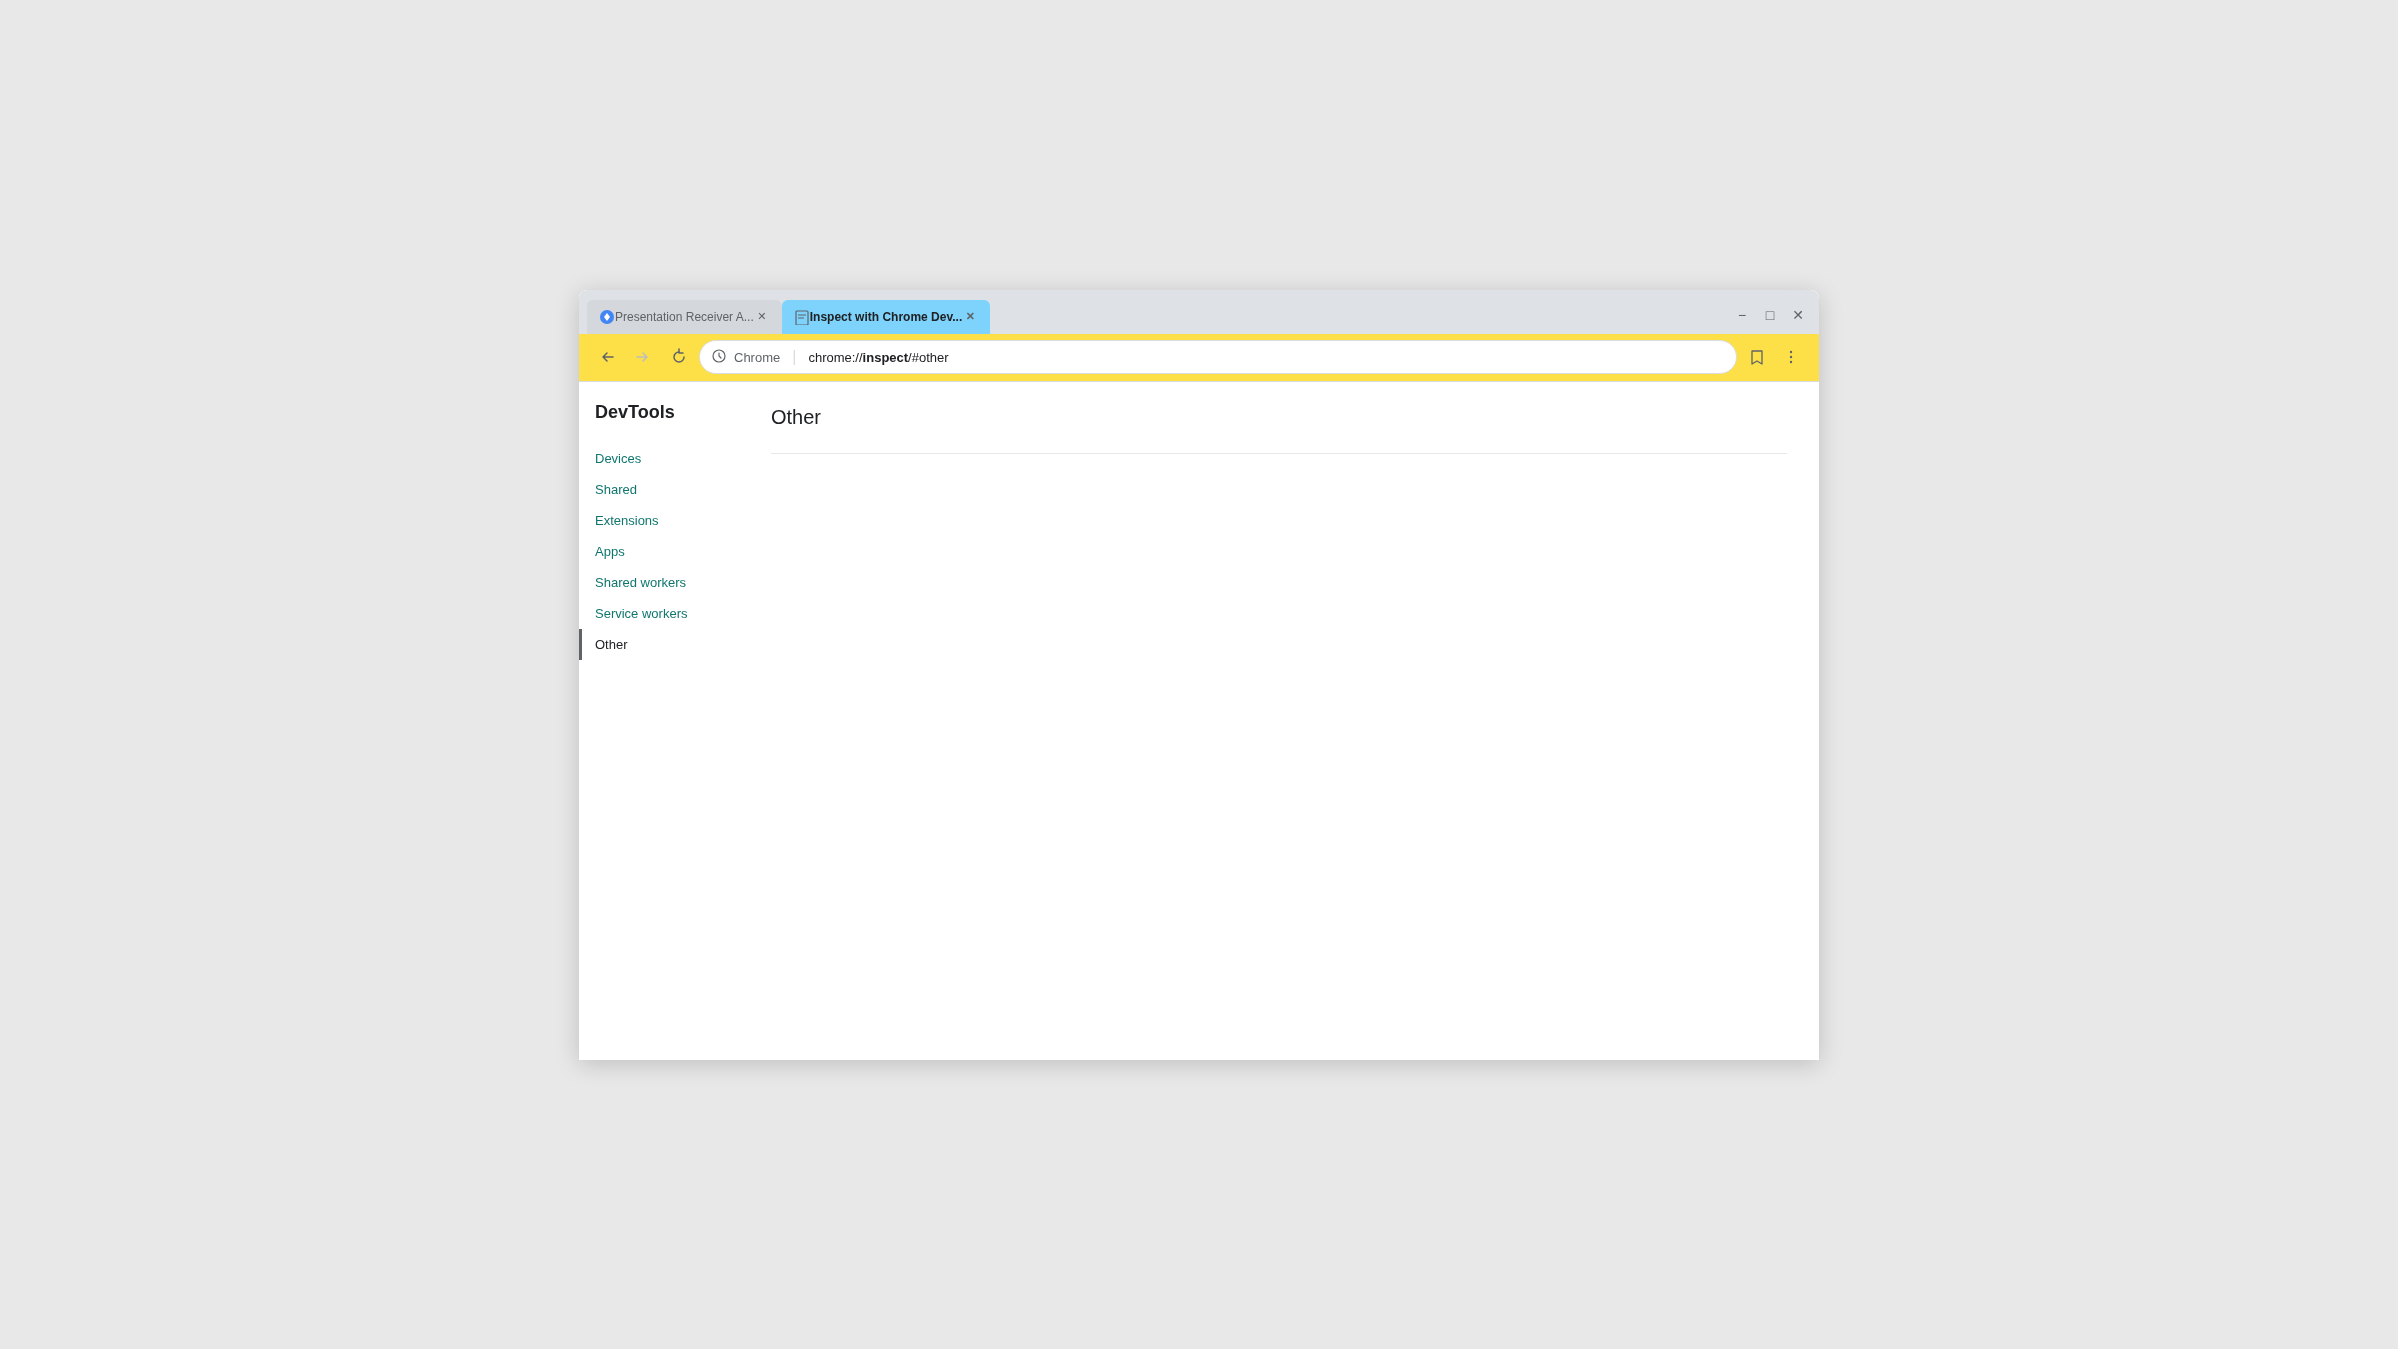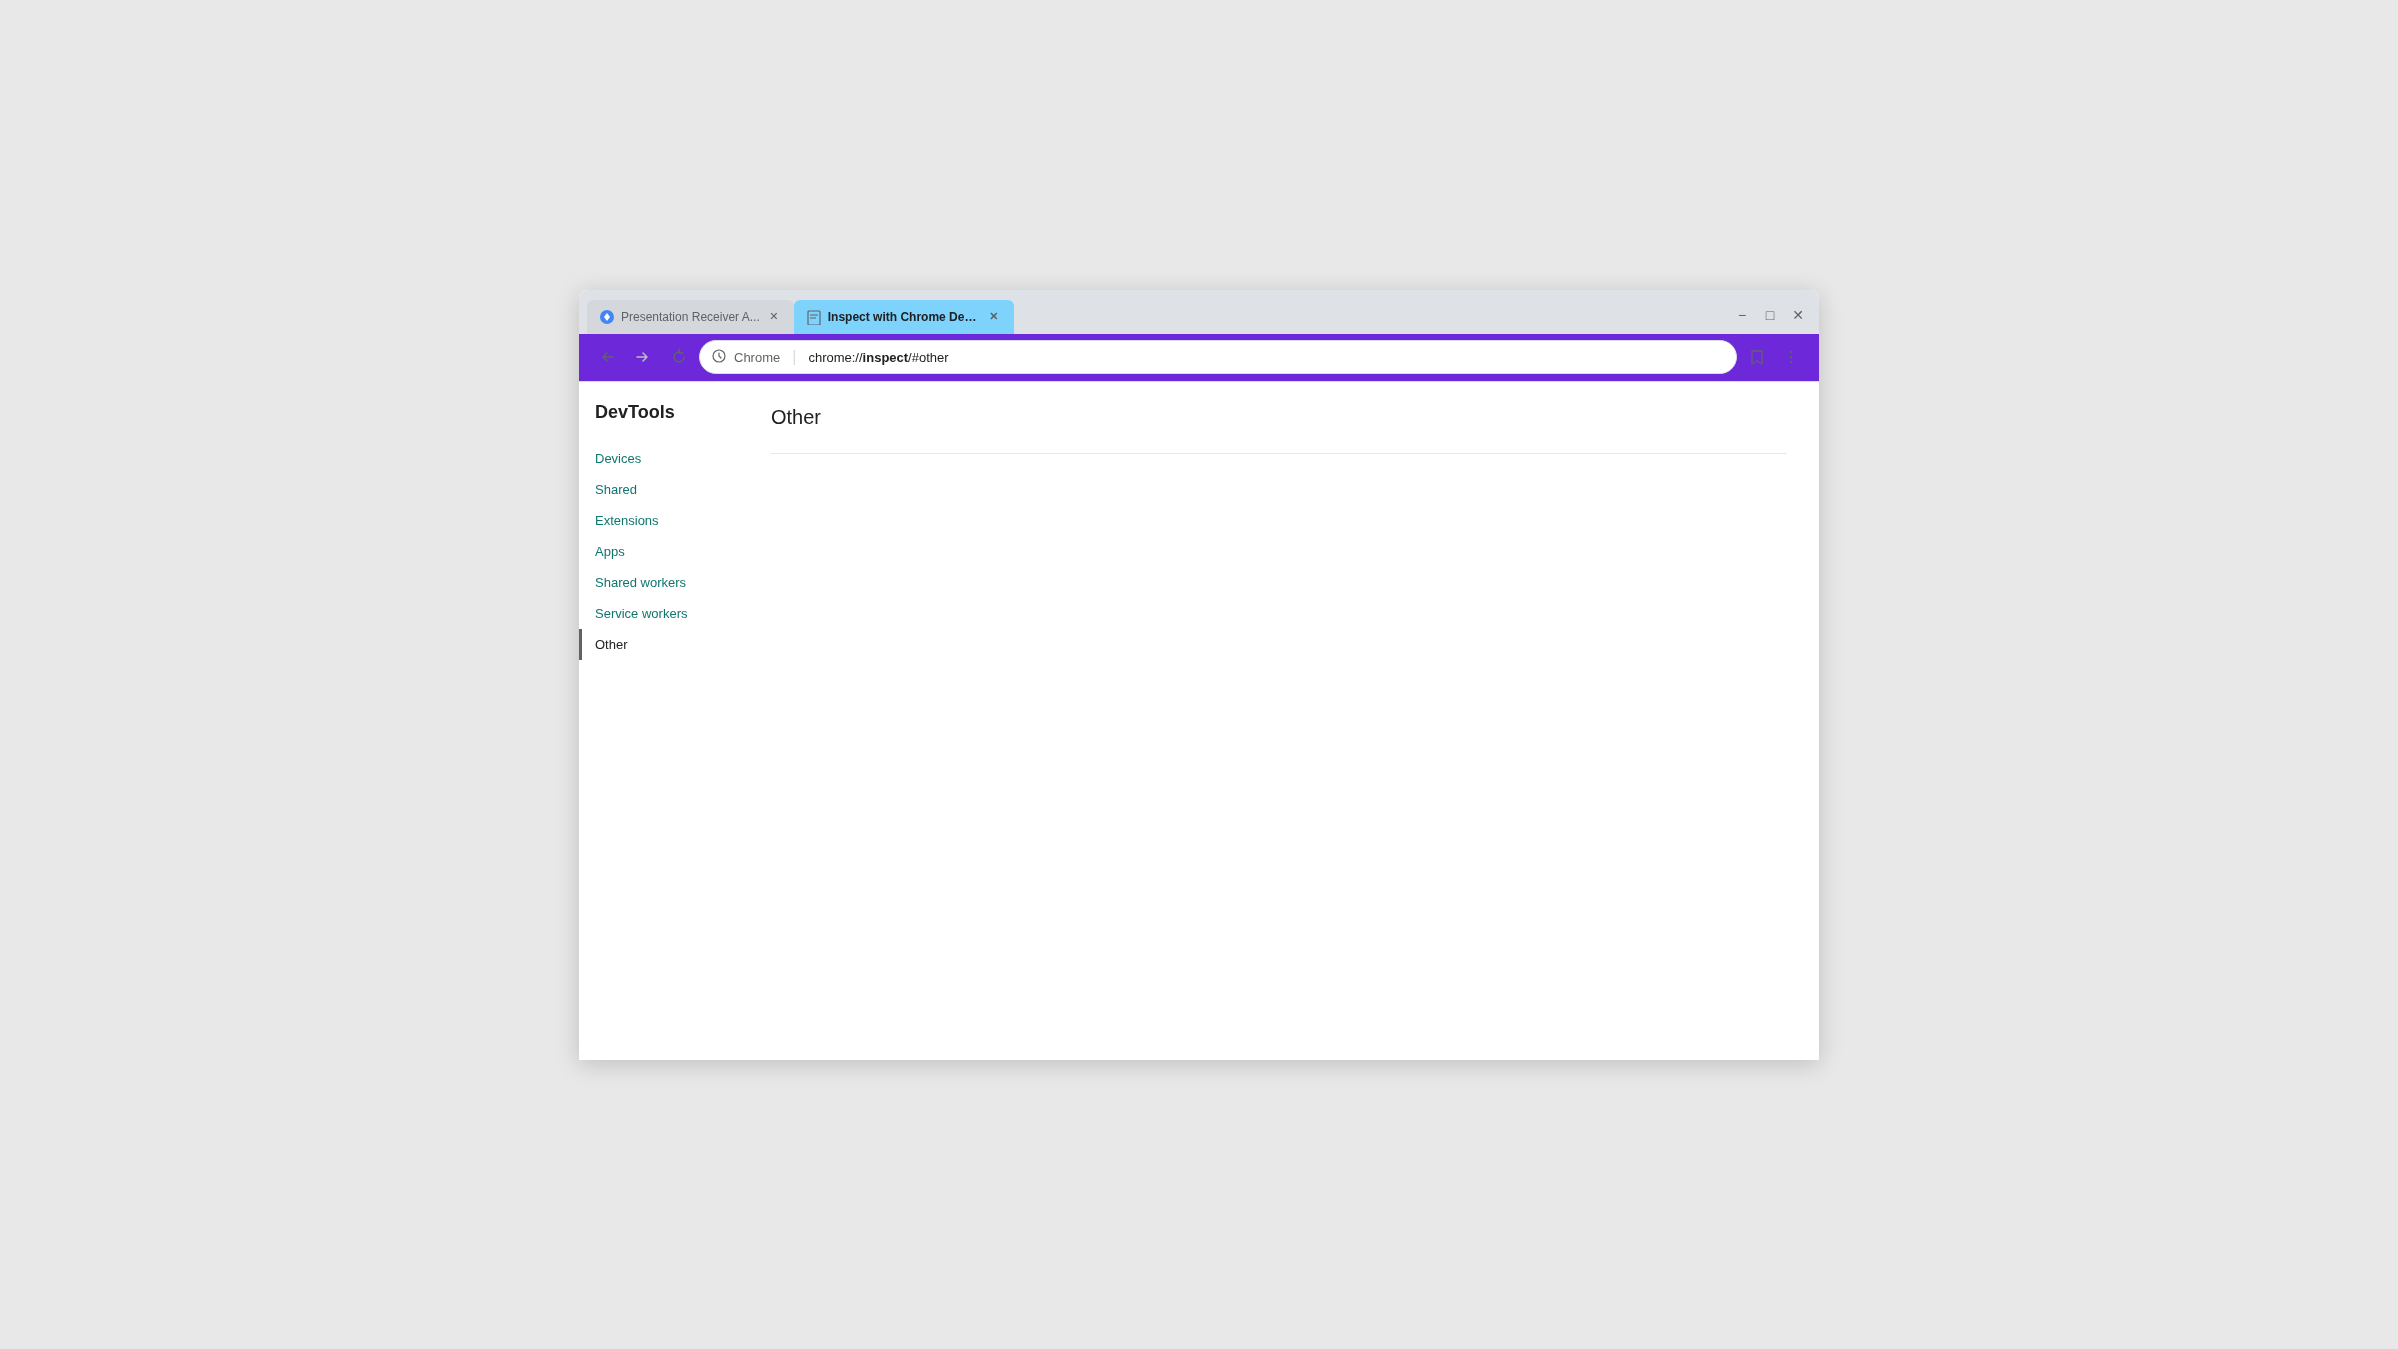"Presentation Receiver A..." .tab { gap: 6px -> none }
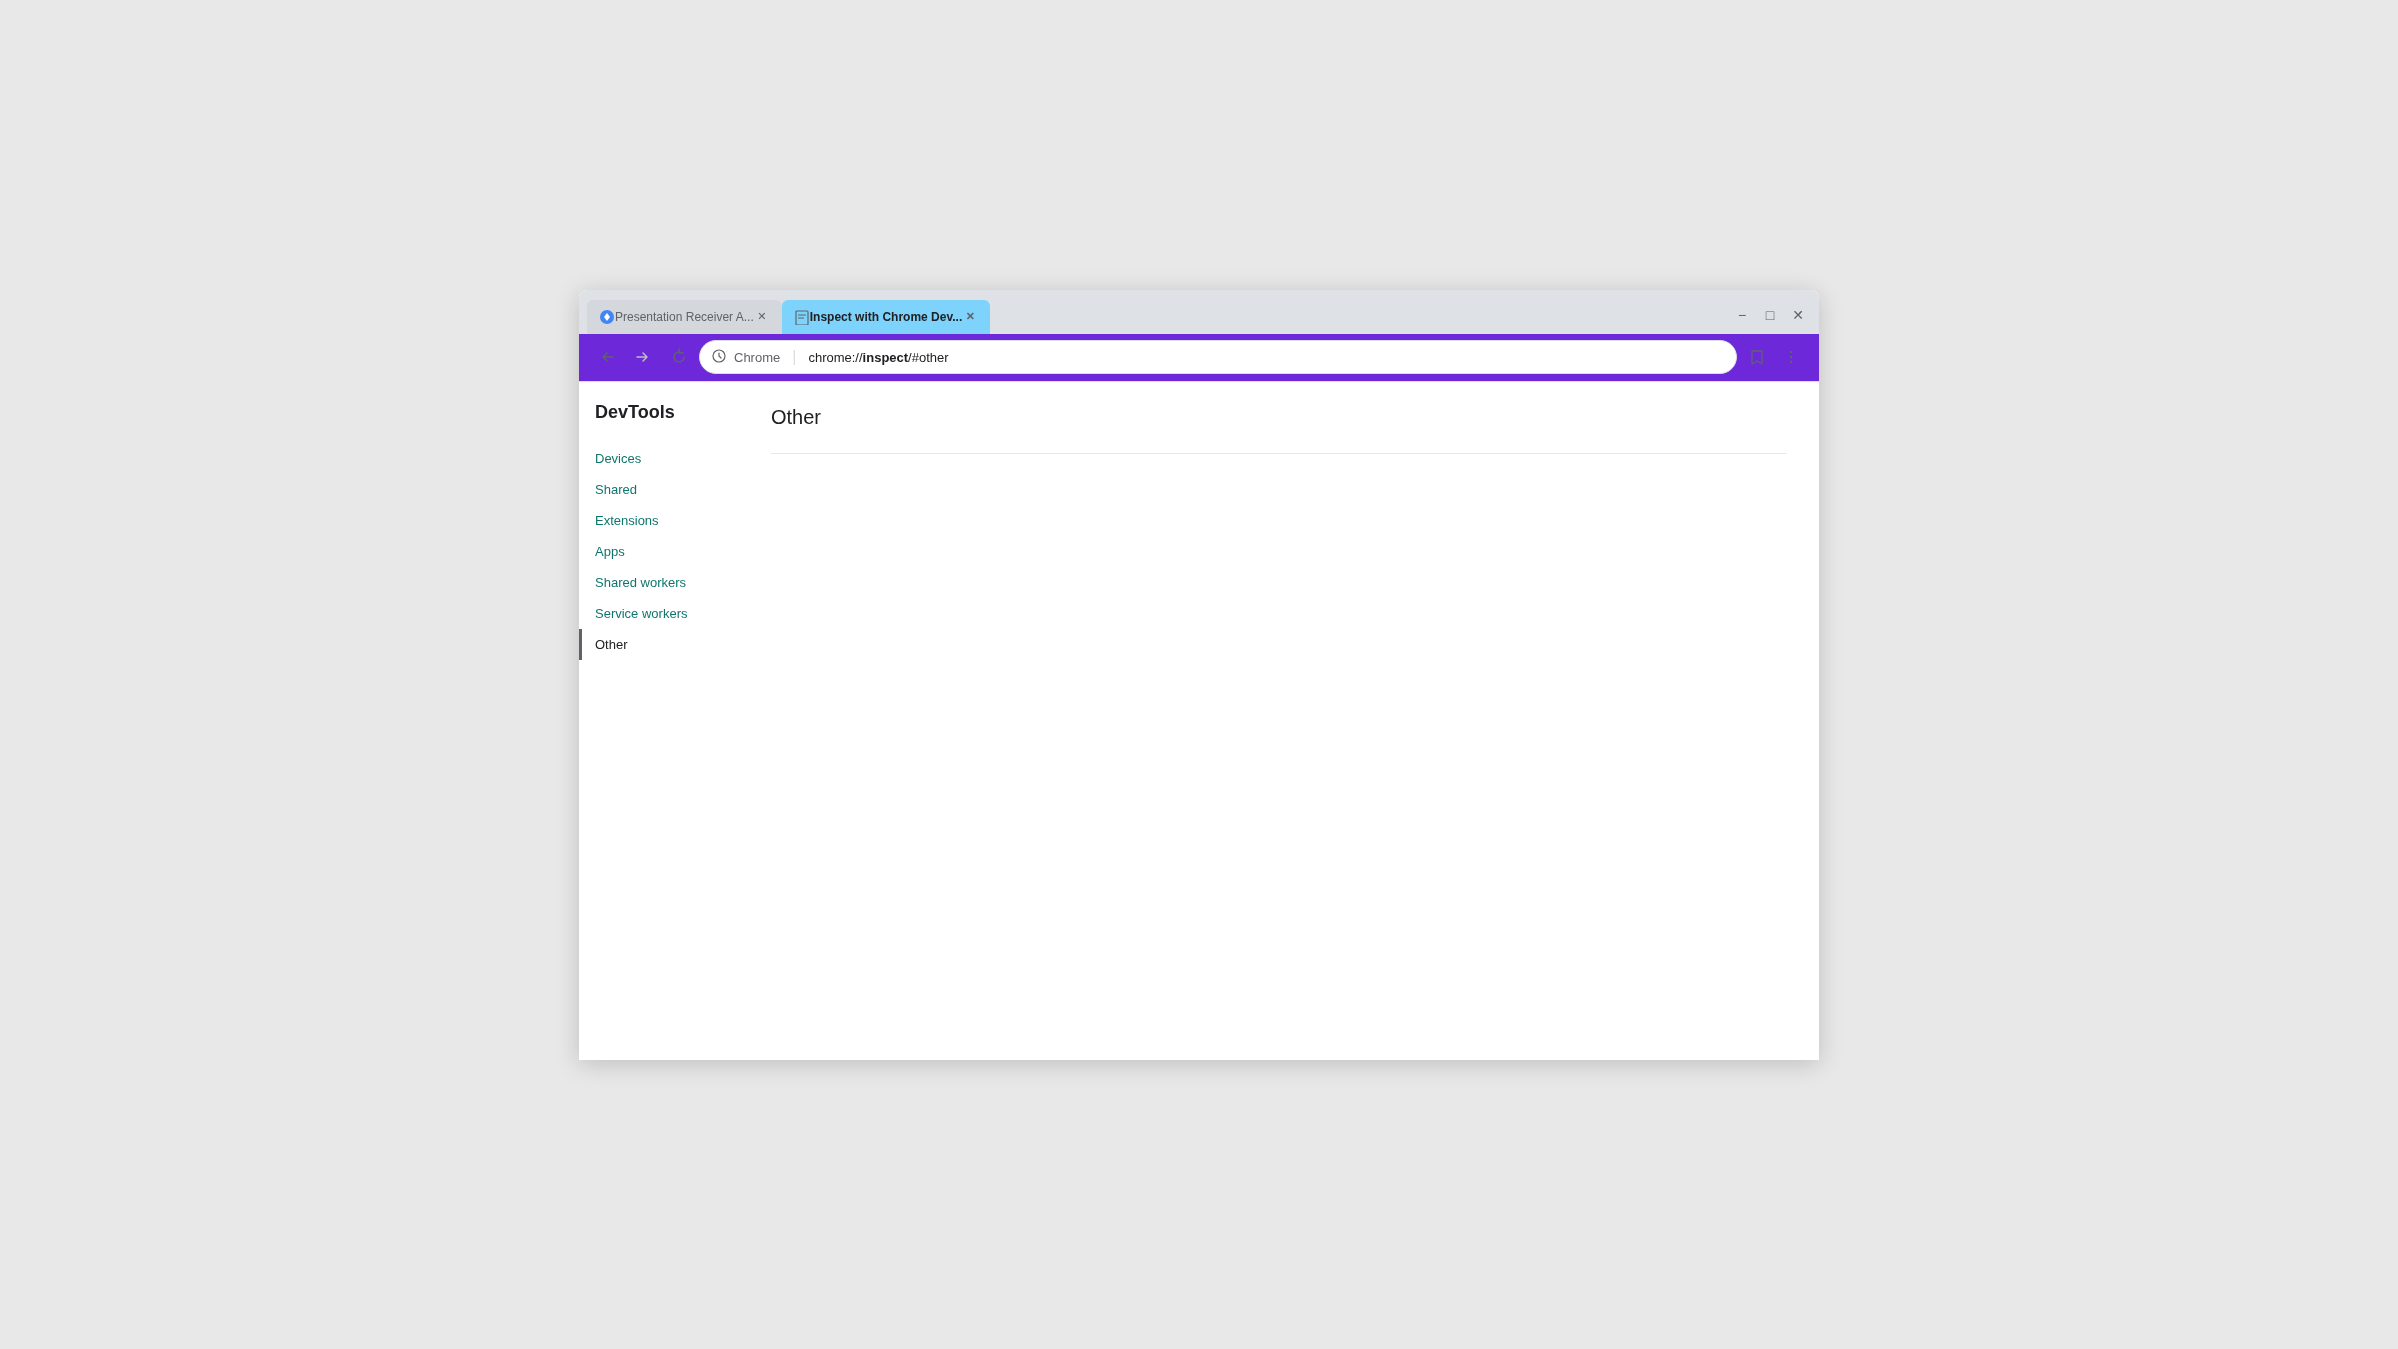"Chrome" .nav-bar { background: #6d28d9 -> #fde047 }
